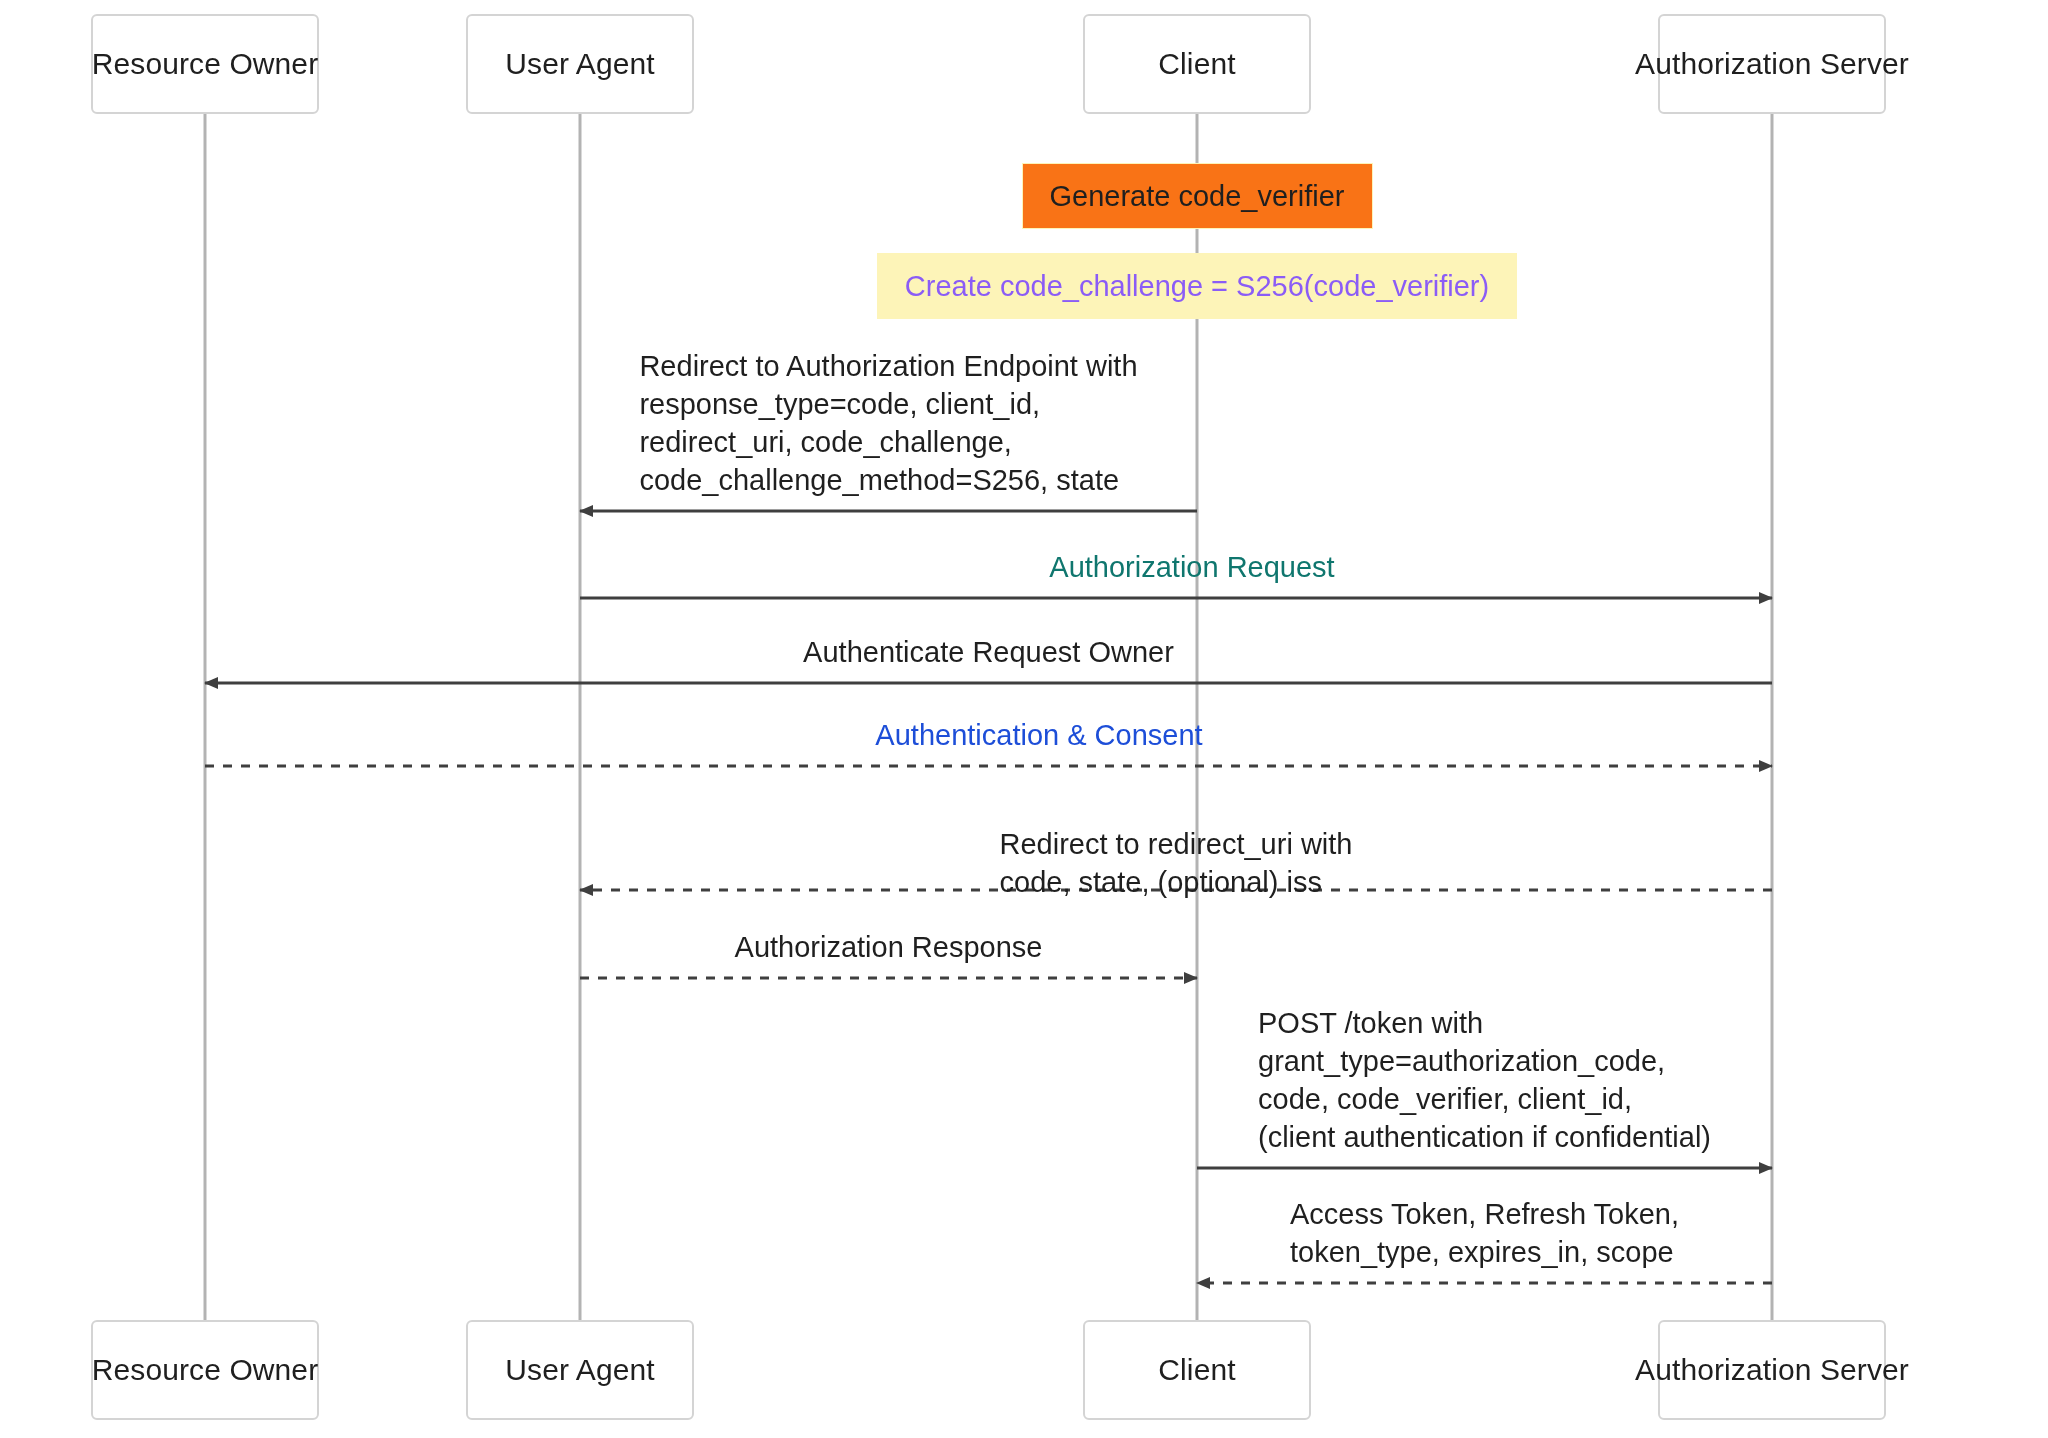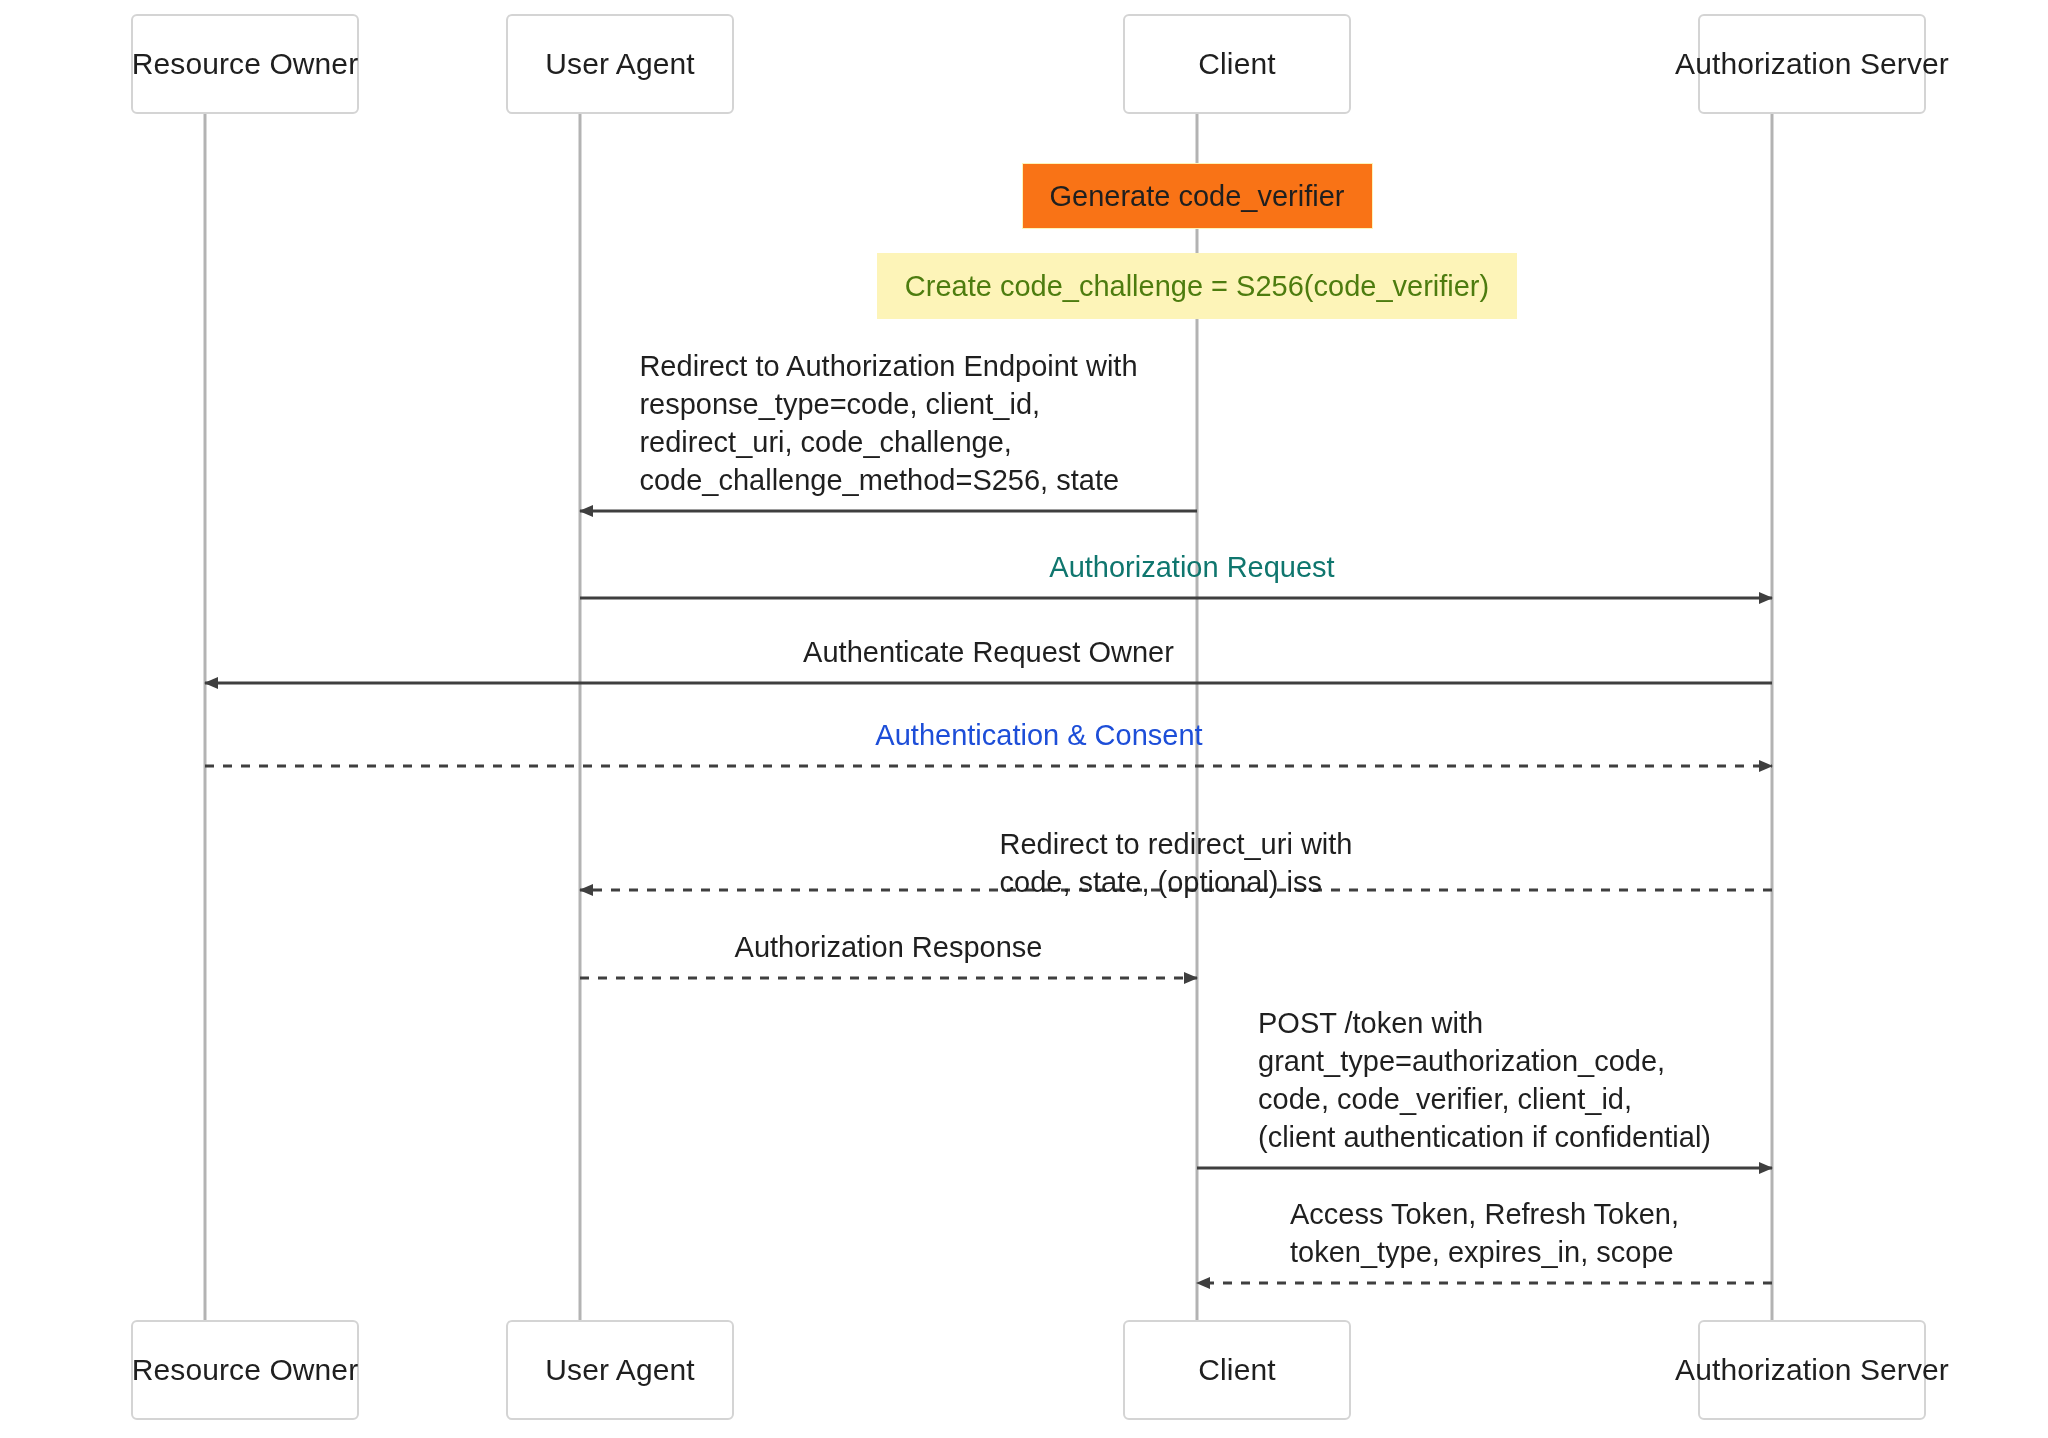"Resource Owner" .participant-box { margin-left: 40px -> none }
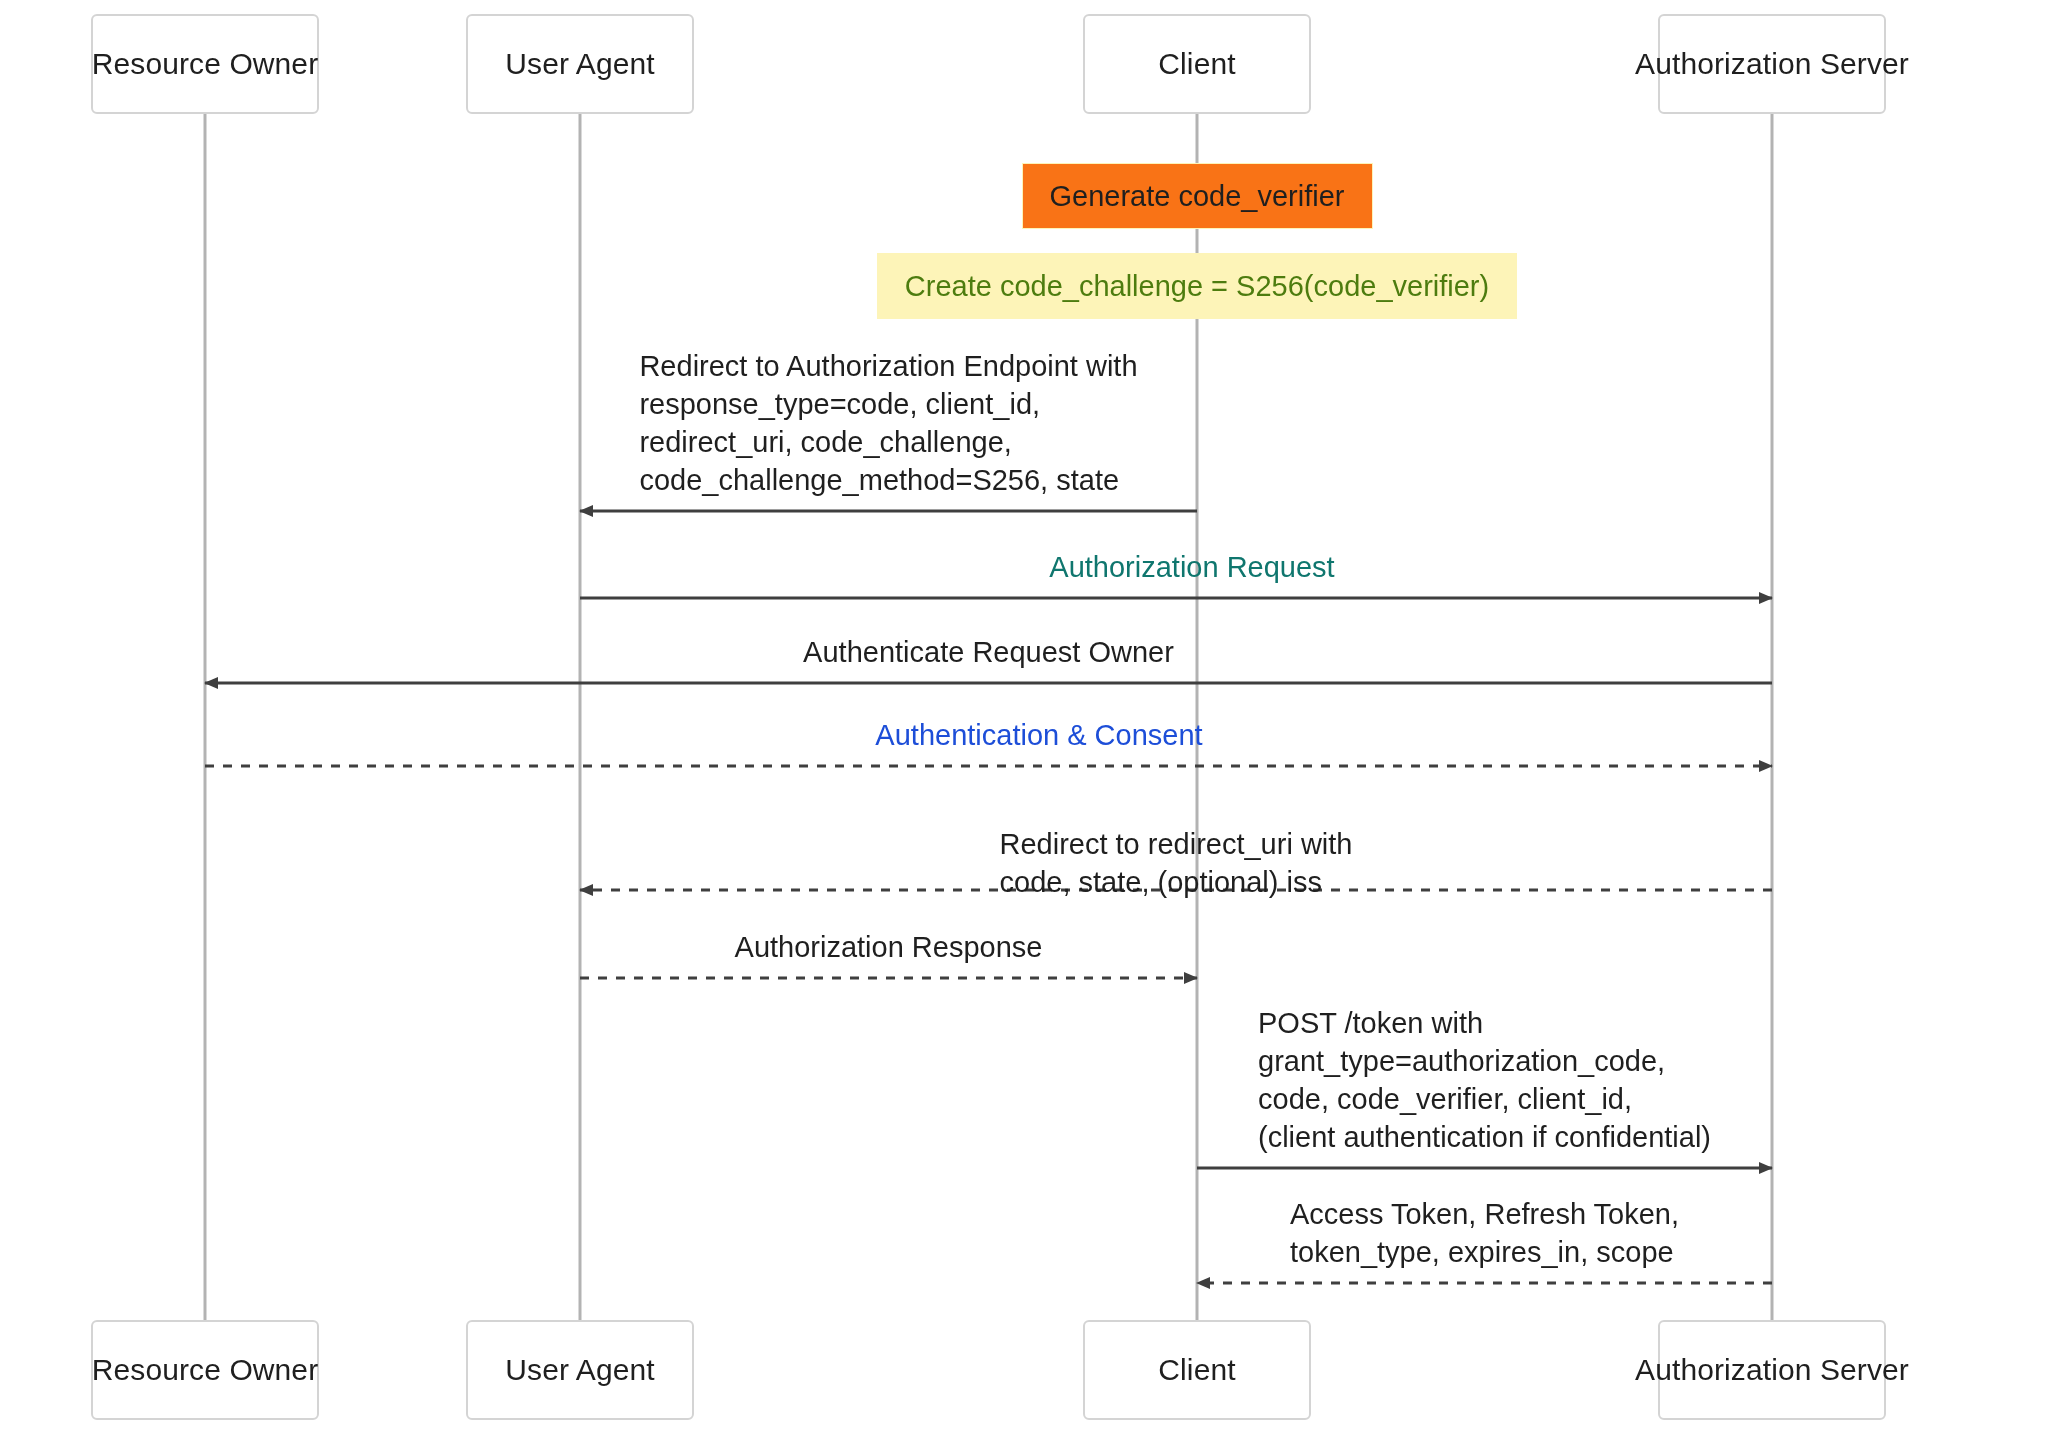"Create code_challenge =" span.note-label { color: #4d7c0f -> #8b5cf6 }
